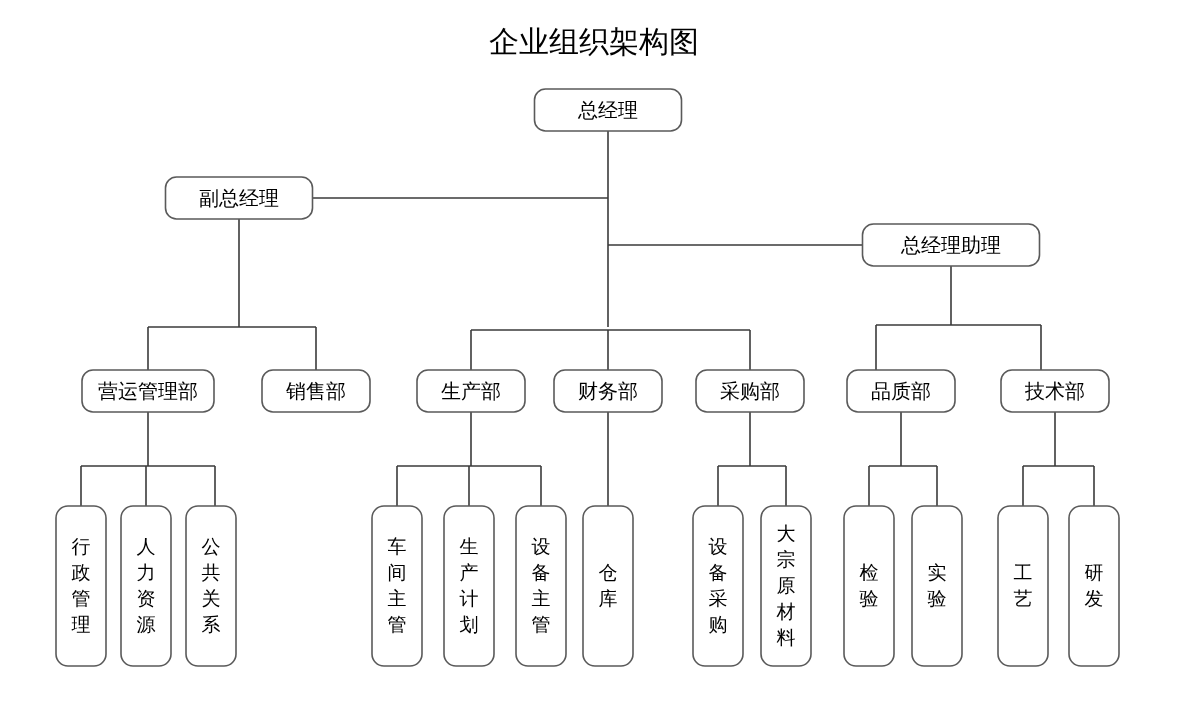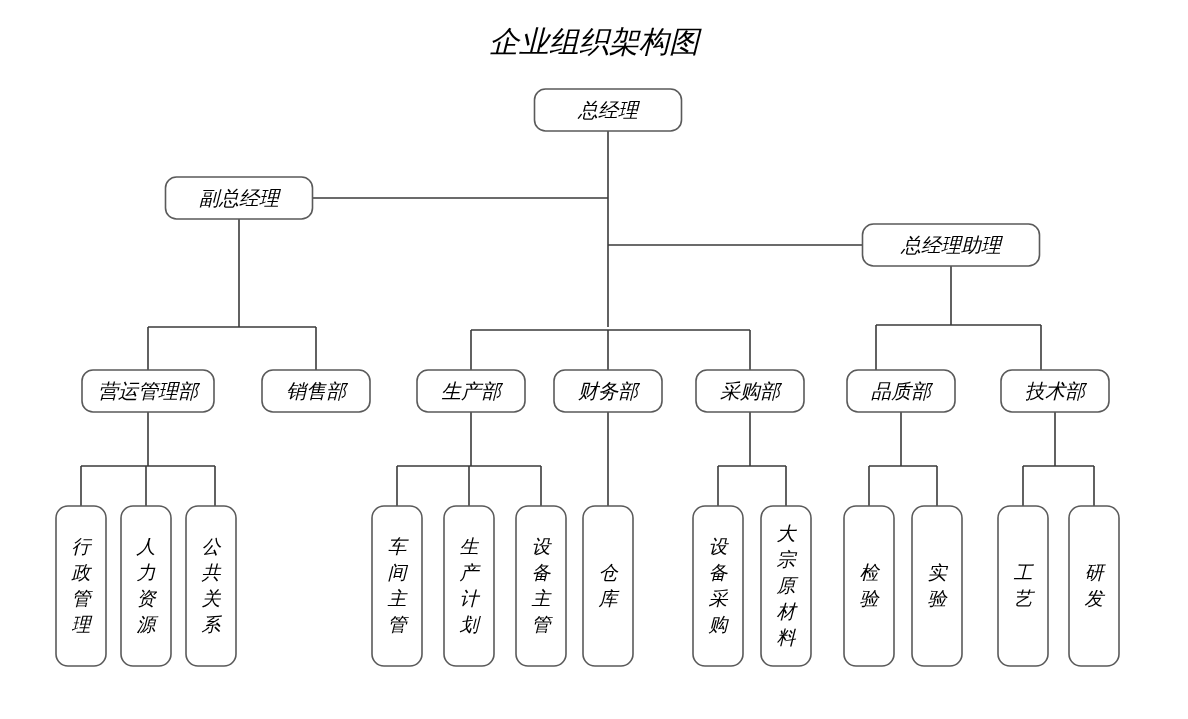"企业组织架构图" #chart-root { font-style: italic -> none }
